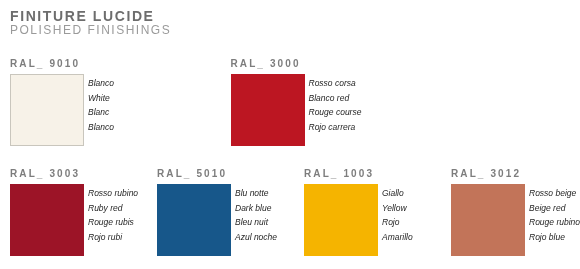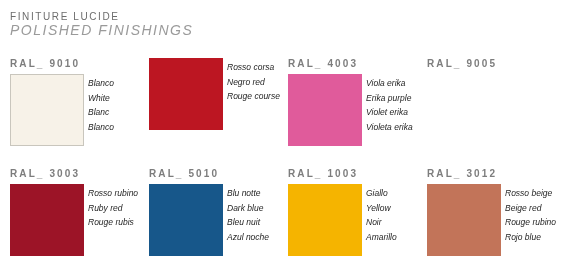"FINITURE LUCIDE" .header-title { font-size: 10px -> 14px; font-weight: normal -> bold }
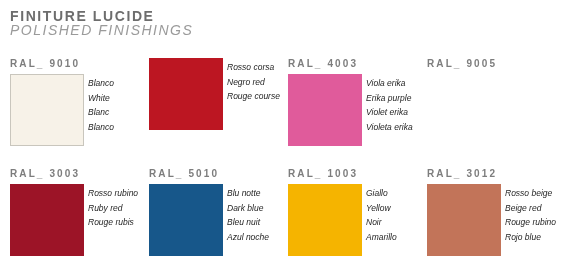"POLISHED FINISHINGS" .header-subtitle { font-size: 14px -> 12px; font-style: italic -> none }
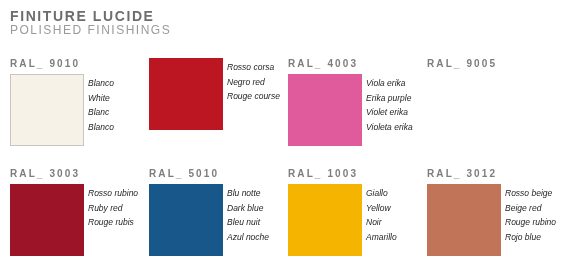"RAL_ 9010" .row { justify-content: none -> space-between }
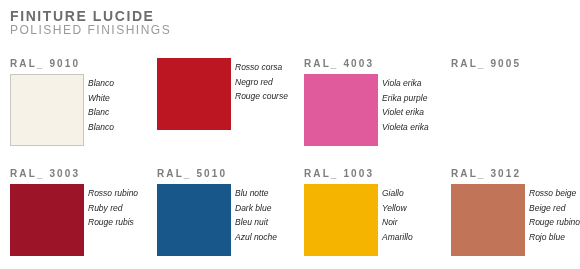"RAL_ 3000" div.ral-code { html: none -> <div>RAL_ 3000</div> }
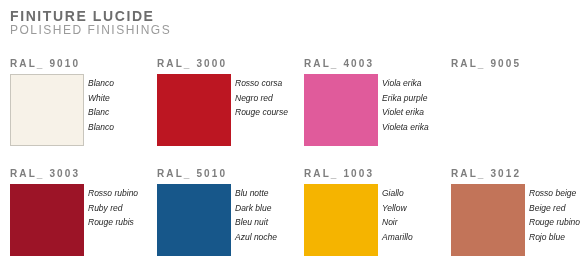"RAL_ 4003" div.cell { html: <div> <div>RAL_ 4003</div> <div> <div></div> <div> <div>Viola erika</div> <div>Erika purple</div> <div>Violet erika</div> <div>Violeta erika</div> </div> </div> </div> -> none }
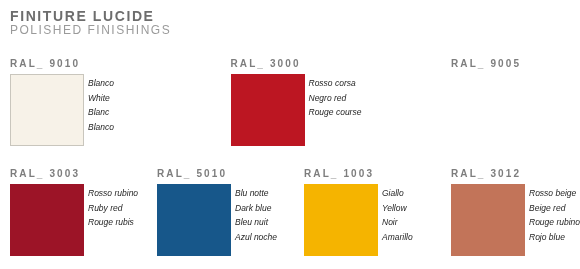"RAL_ 9005" div.ral-code { html: <div>RAL_ 9005</div> -> none }
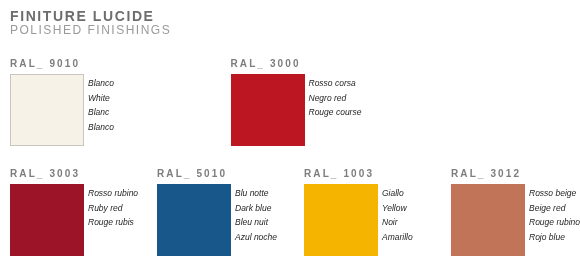"Negro red" div.name { text: Negro -> Blanco }
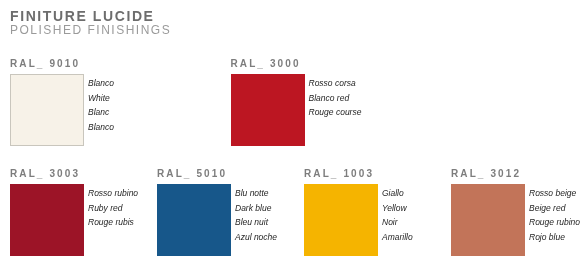"Rojo carrera" div.name { html: none -> <div>Rojo carrera</div> }
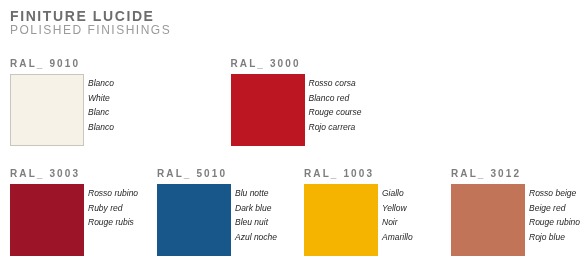"Noir" div.name { text: Noir -> Rojo }
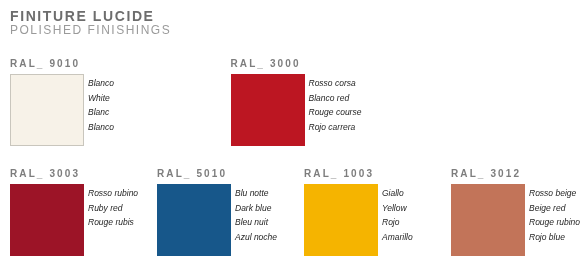"Rojo rubi" div.name { html: none -> <div>Rojo rubi</div> }
